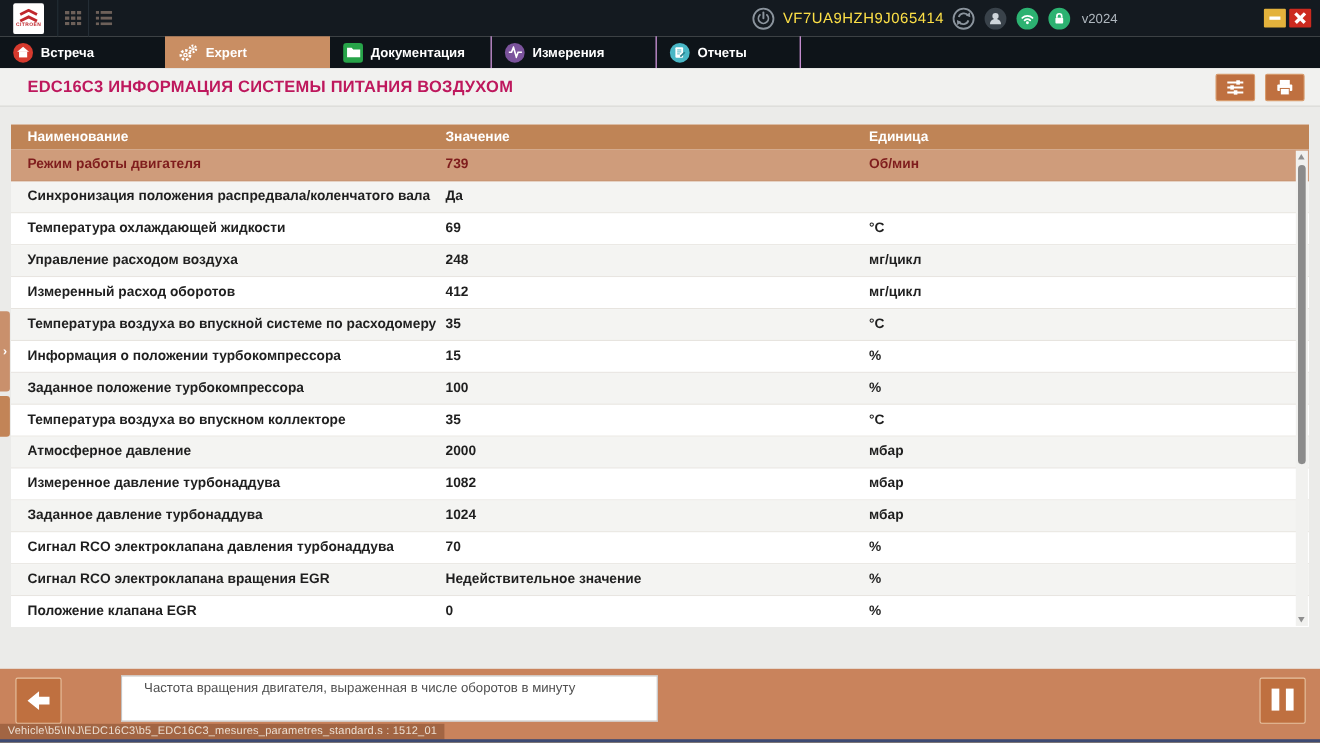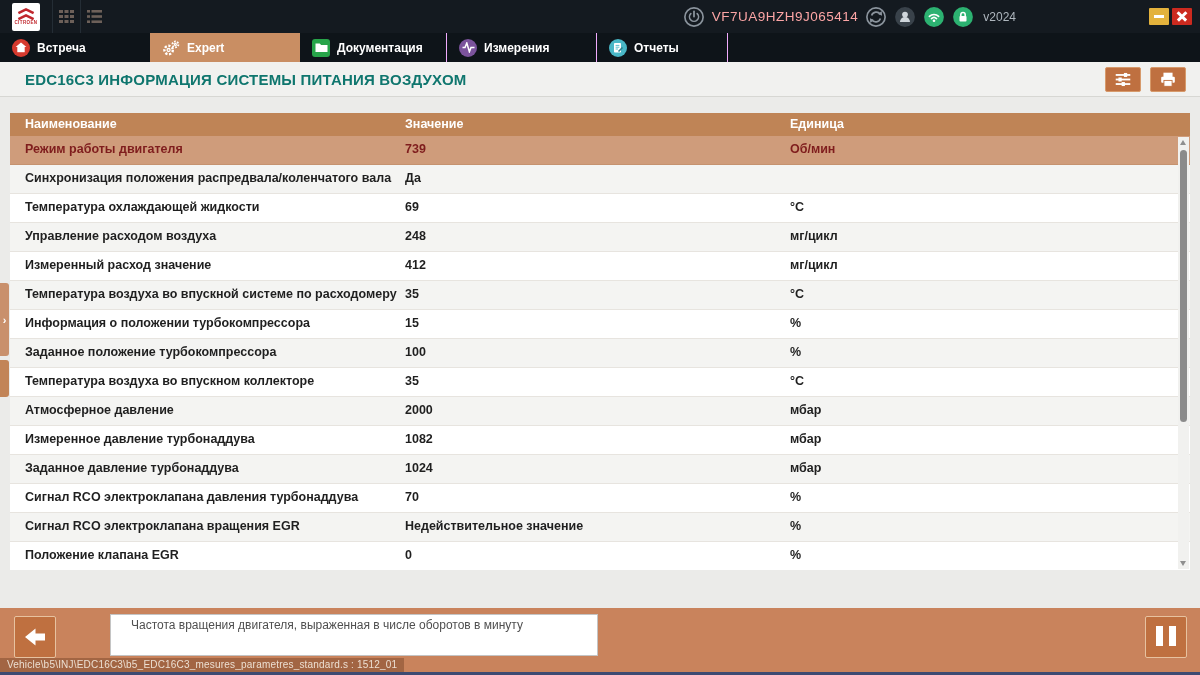"VF7UA9HZH9J065414" .vin { color: #fca5a5 -> #fde047 }
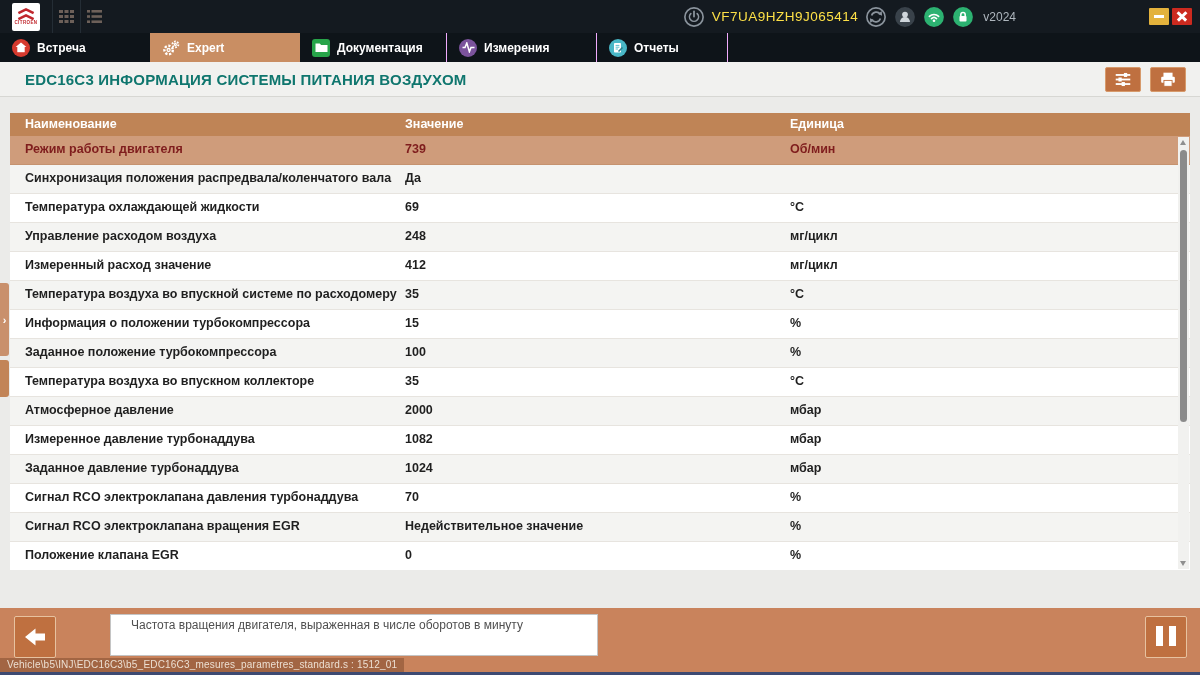"EDC16C3 ИНФОРМАЦИЯ СИСТЕМЫ ПИТАНИЯ" .page-title { color: #0f766e -> #be185d }
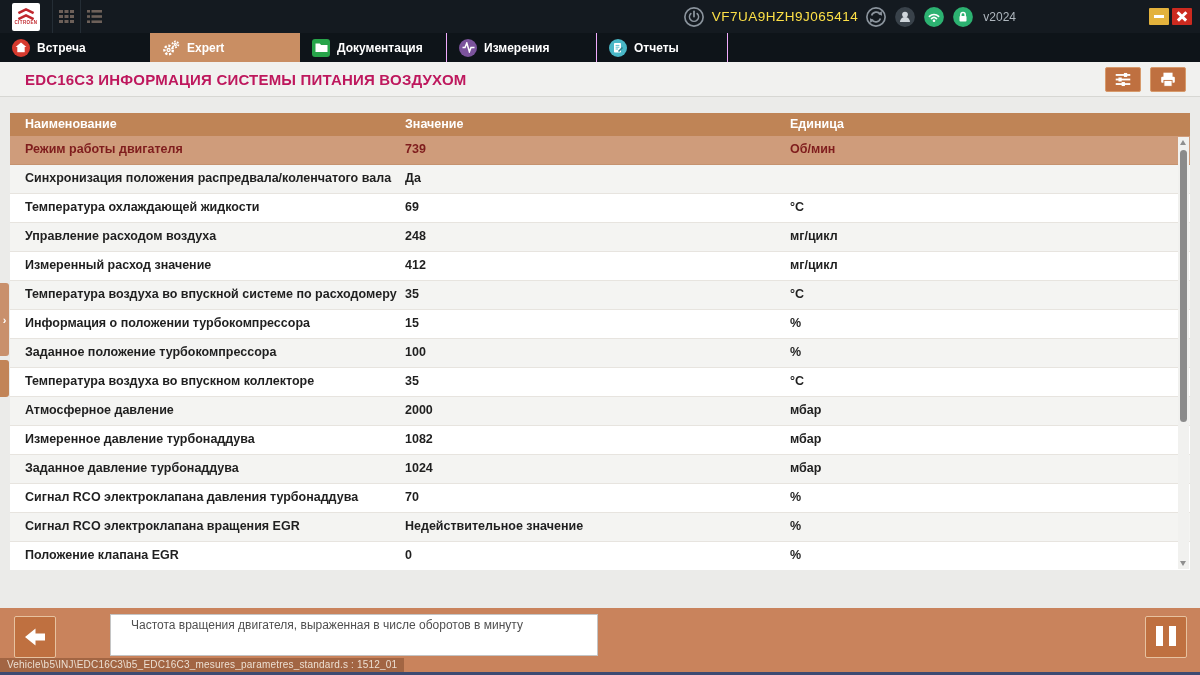"Измеренный расход значение" span.c-name { text: значение -> оборотов }
